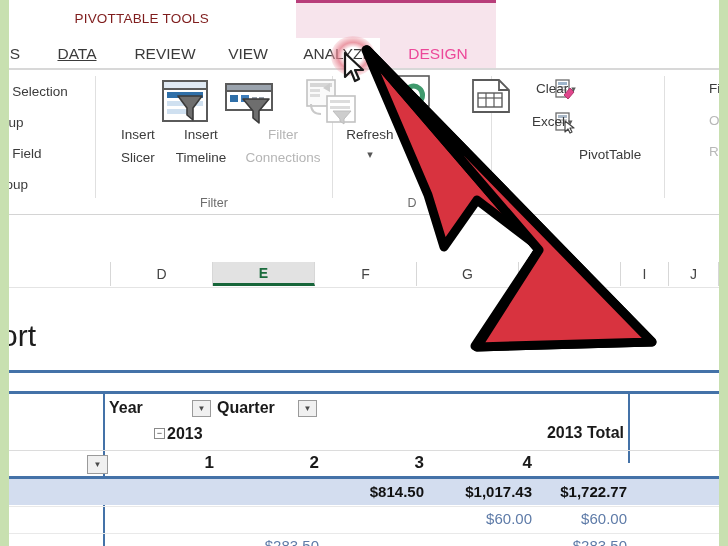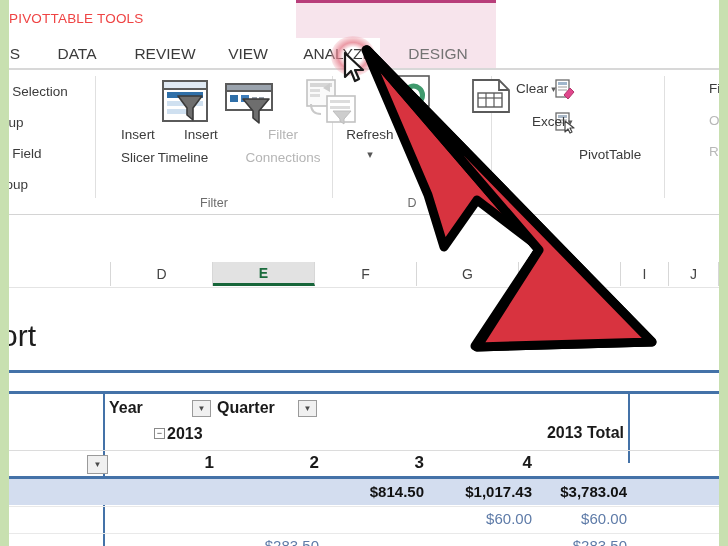"PIVOTTABLE TOOLS" .contextual-label { color: #ef4444 -> #7f1d1d; text-align: left -> right }
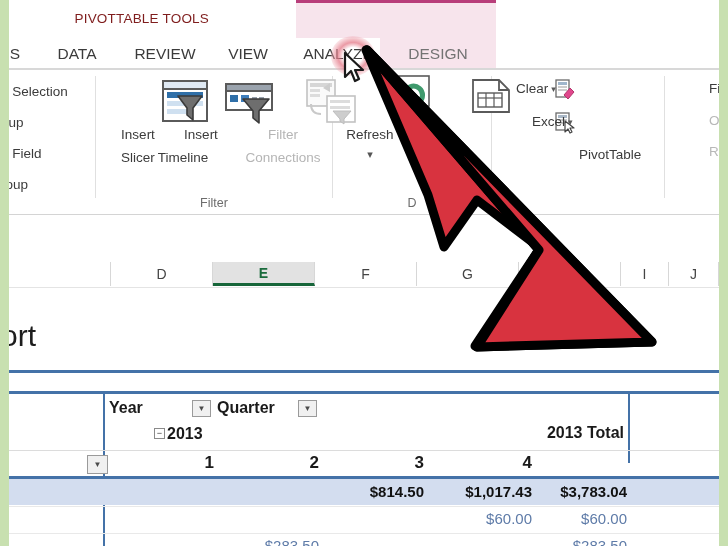"DATA" div.tab { text-decoration: none -> underline }
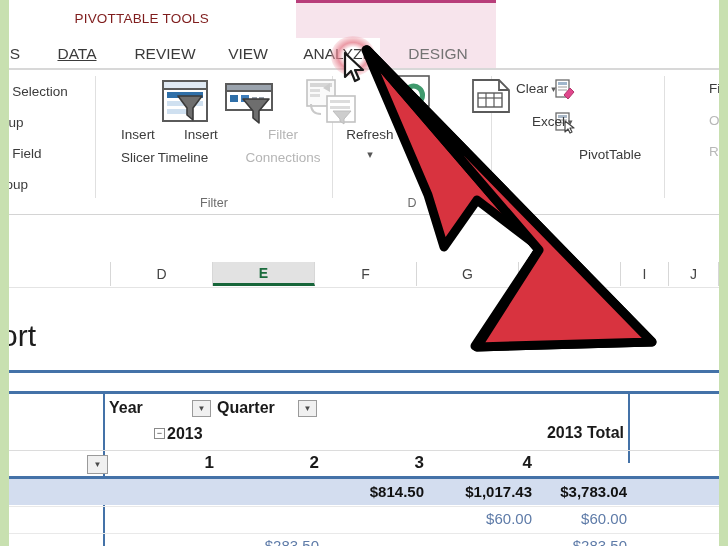"DESIGN" .tab.ctx { color: #737373 -> #ec4899 }
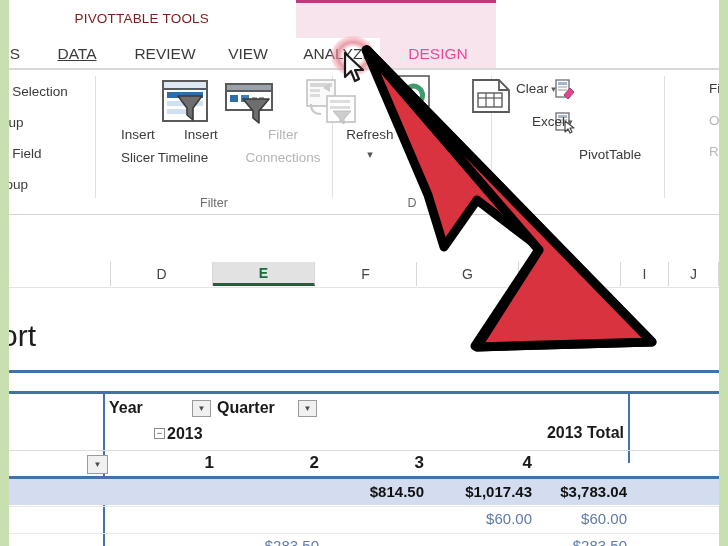"Clear ▾" div.small-cmd { left: 507px -> 527px }
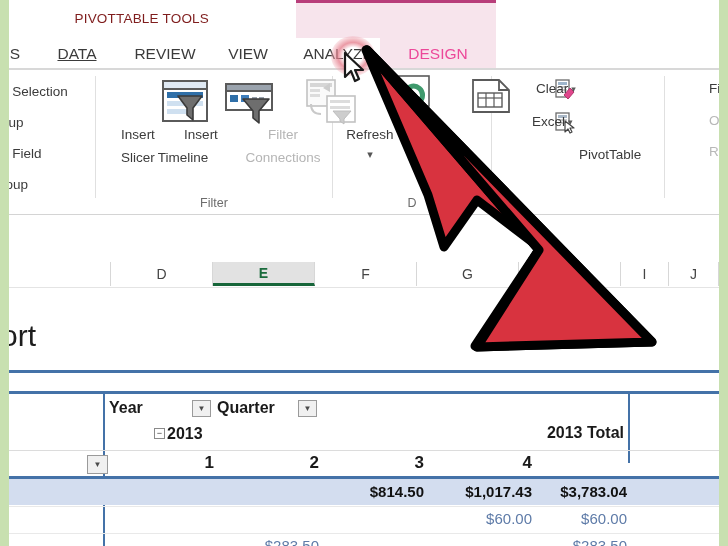"Timeline" div.btn-label { left: 140px -> 158px }
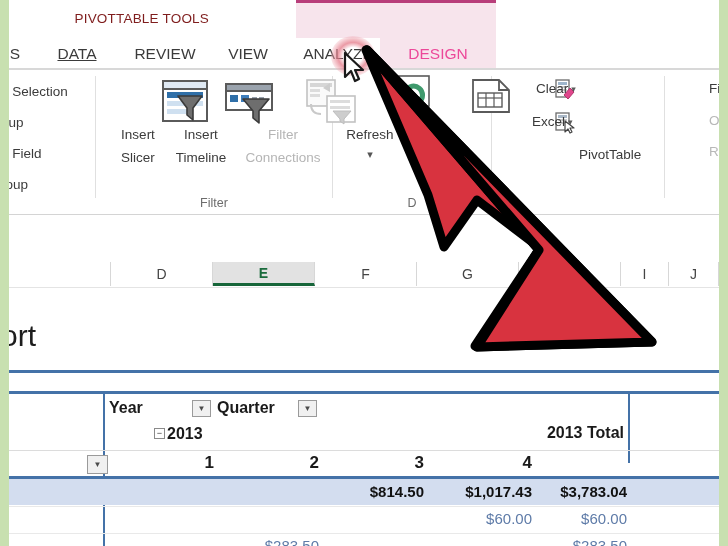"$3,783.04" div.val { text: $3,783.04 -> $1,722.77 }
